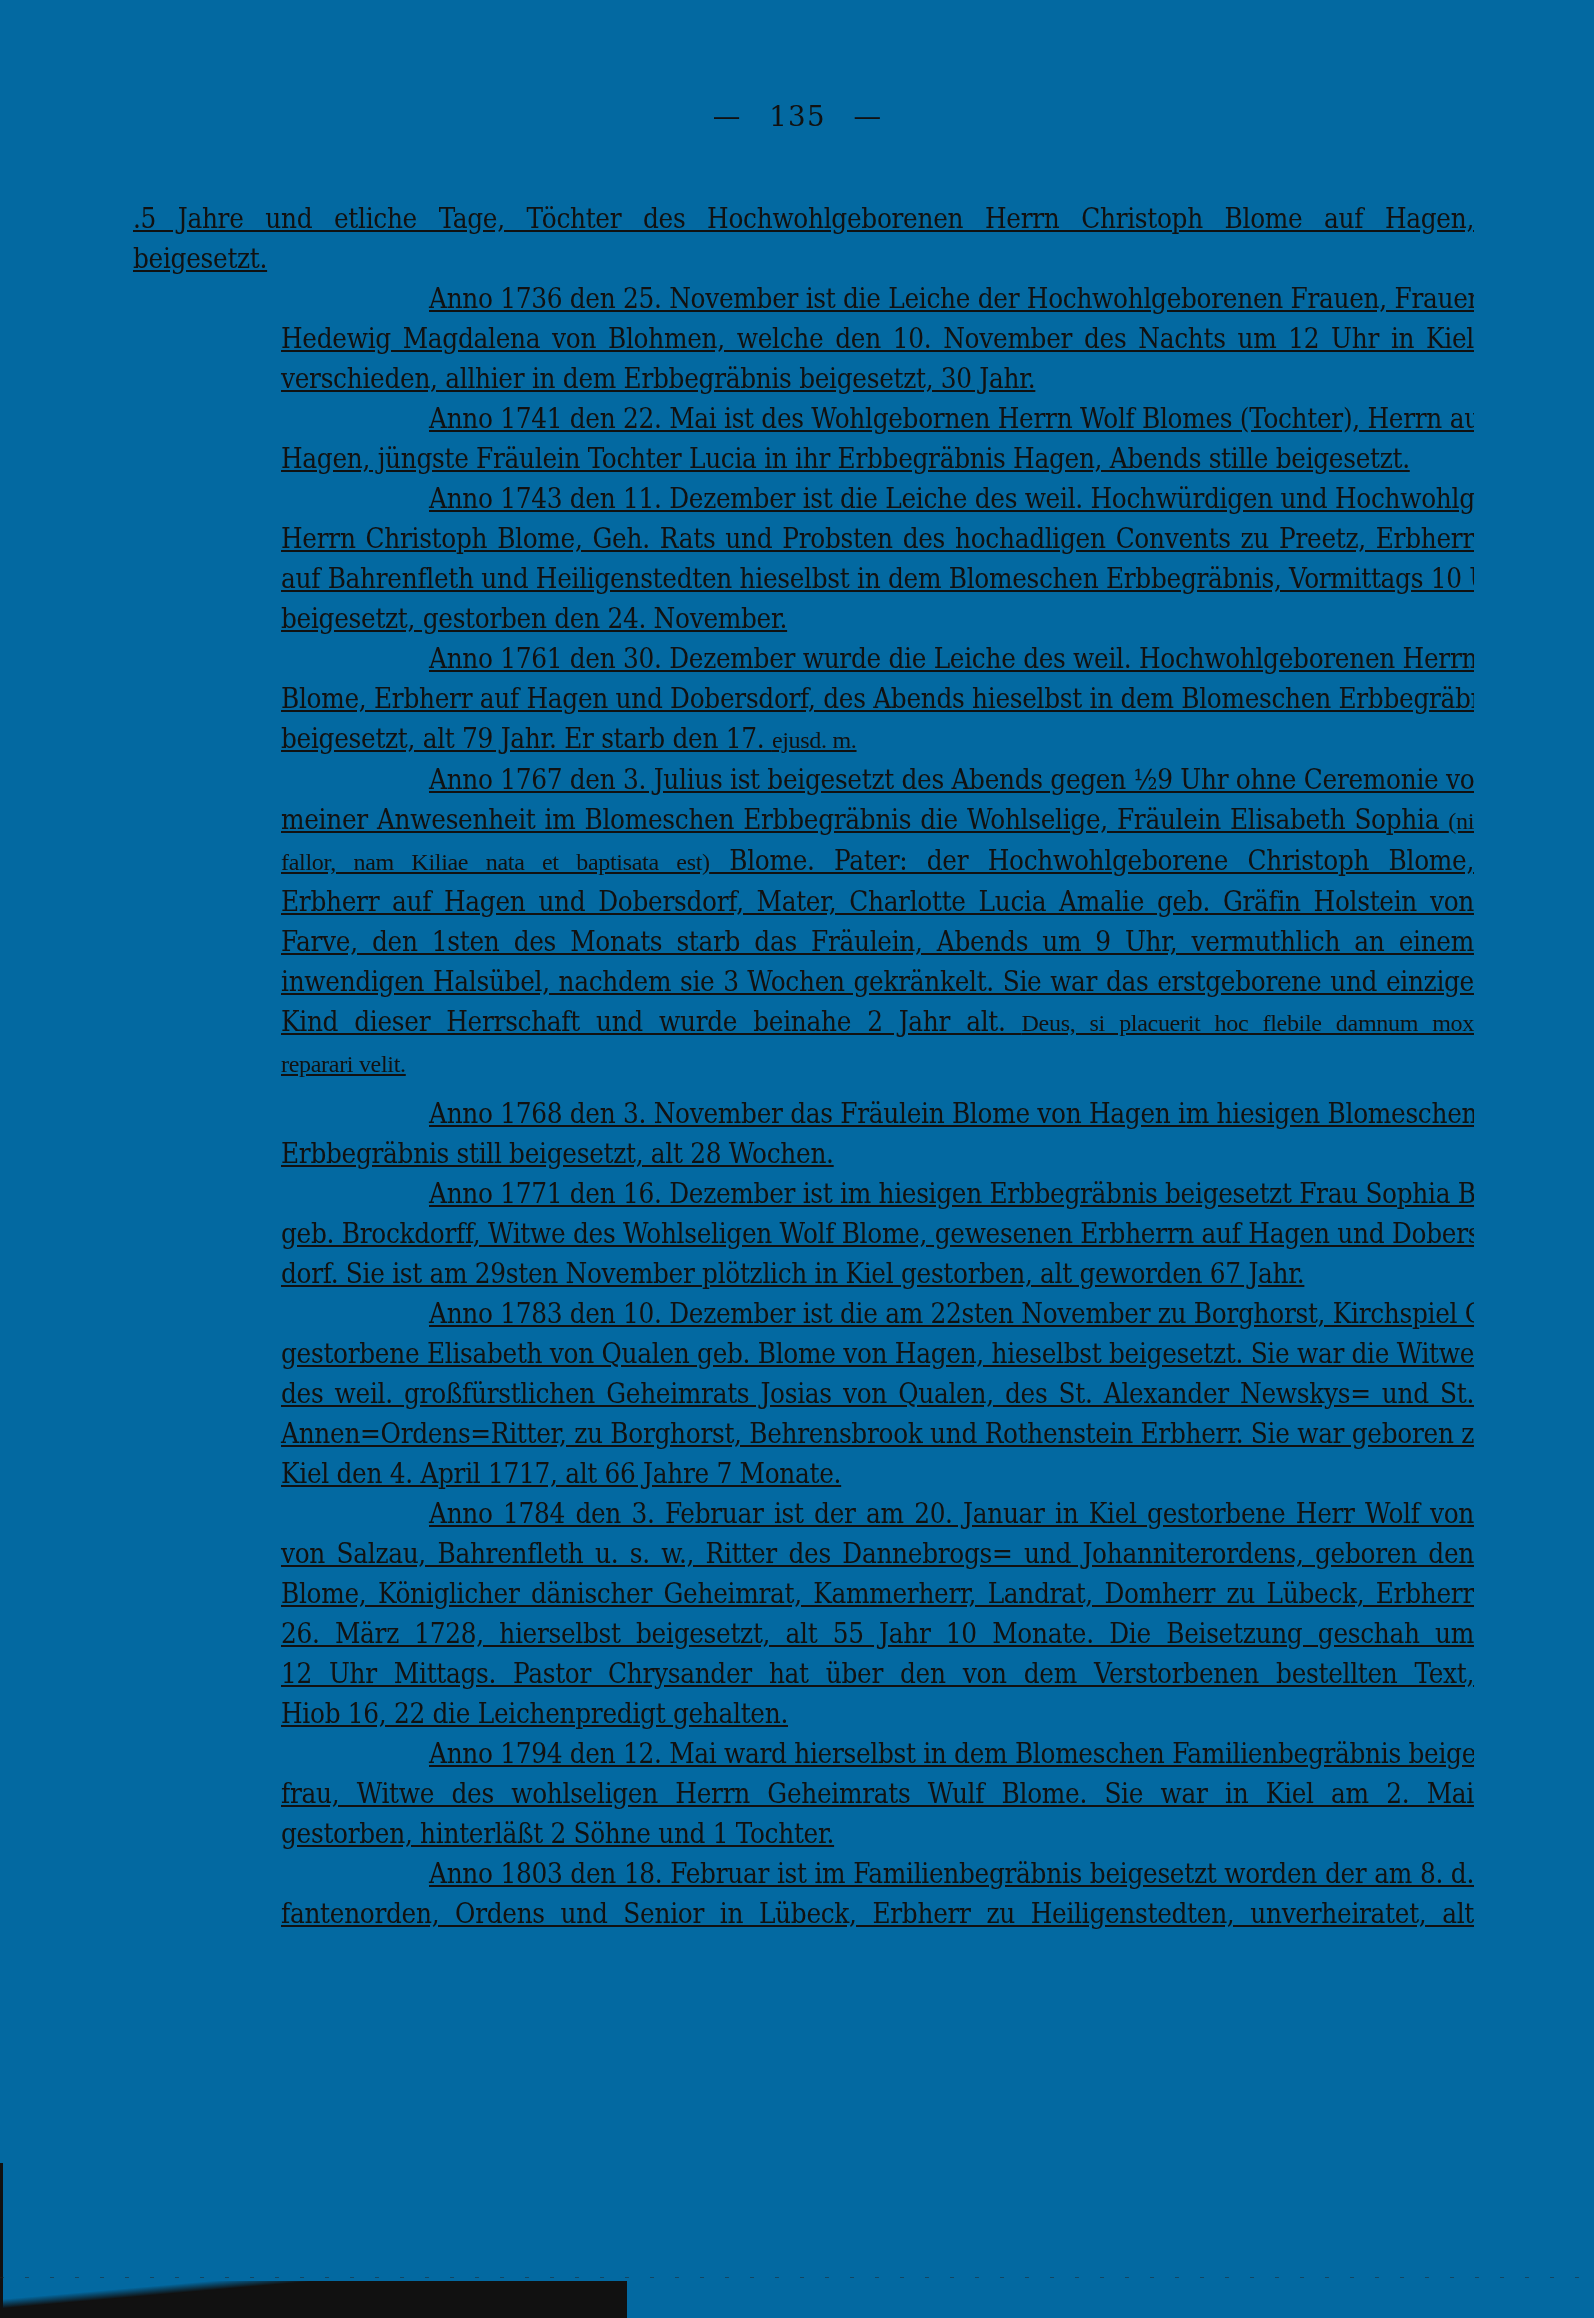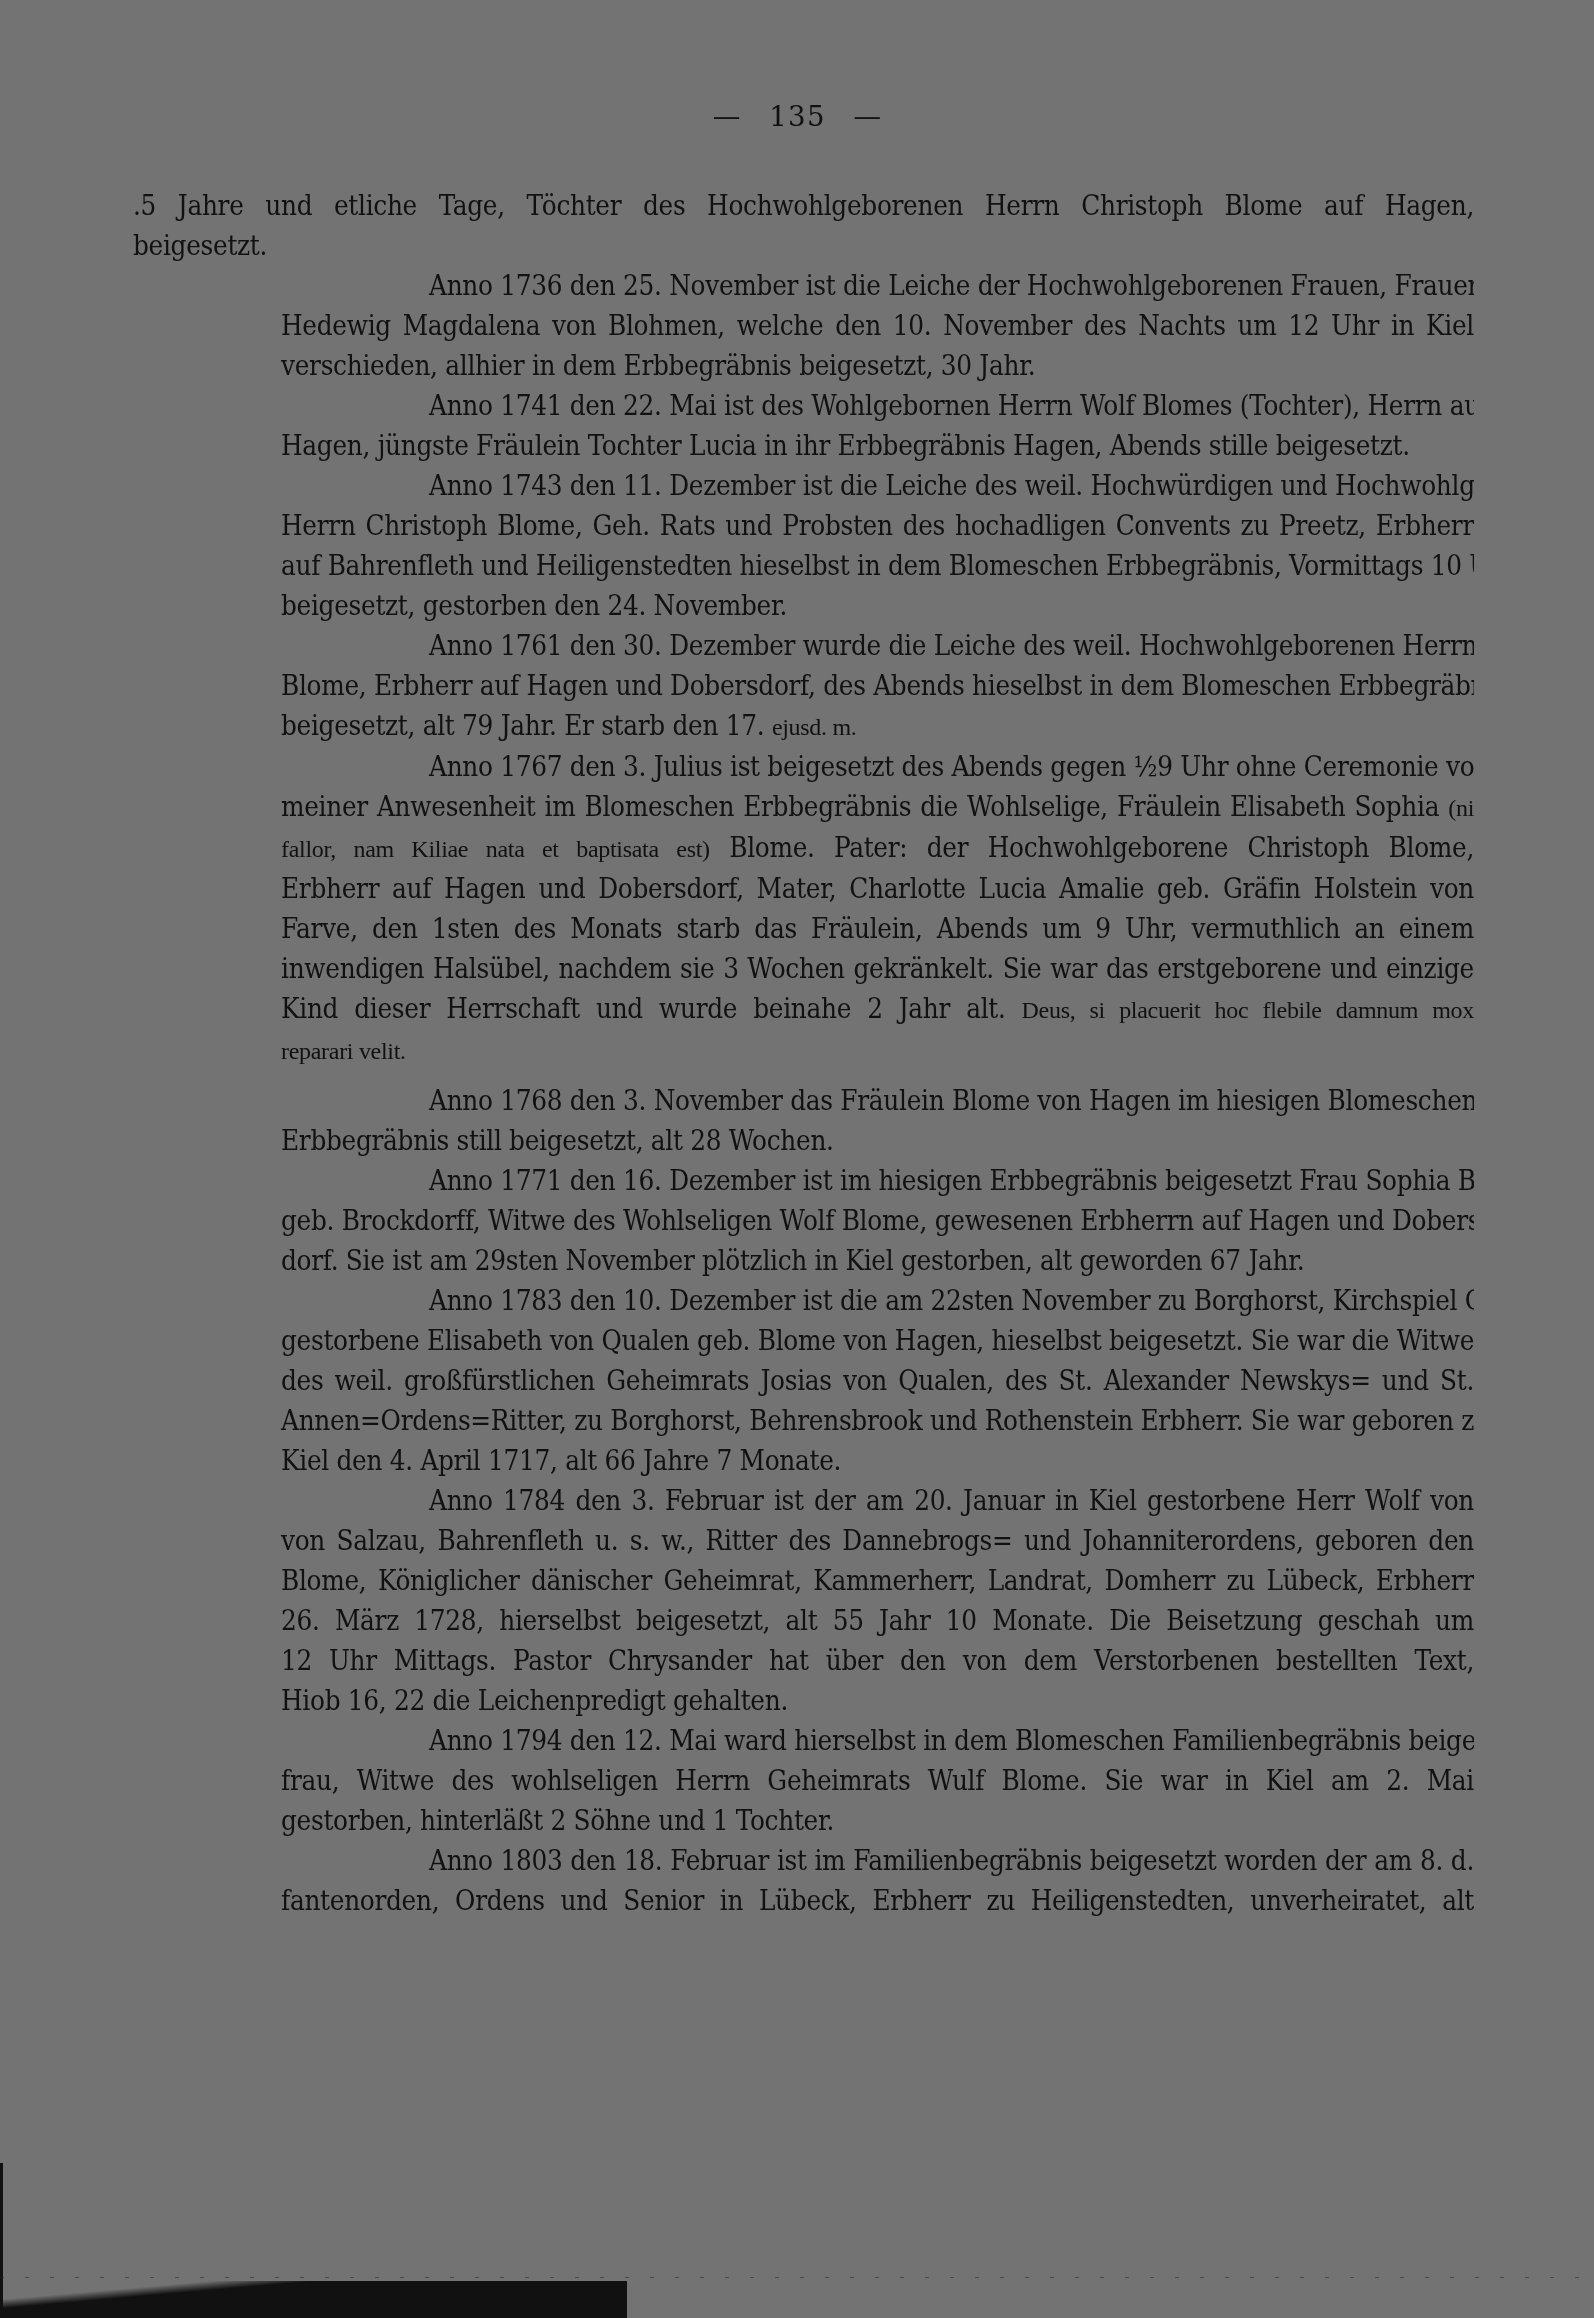"— 135 —" .page { background: #737373 -> #0369a1 }
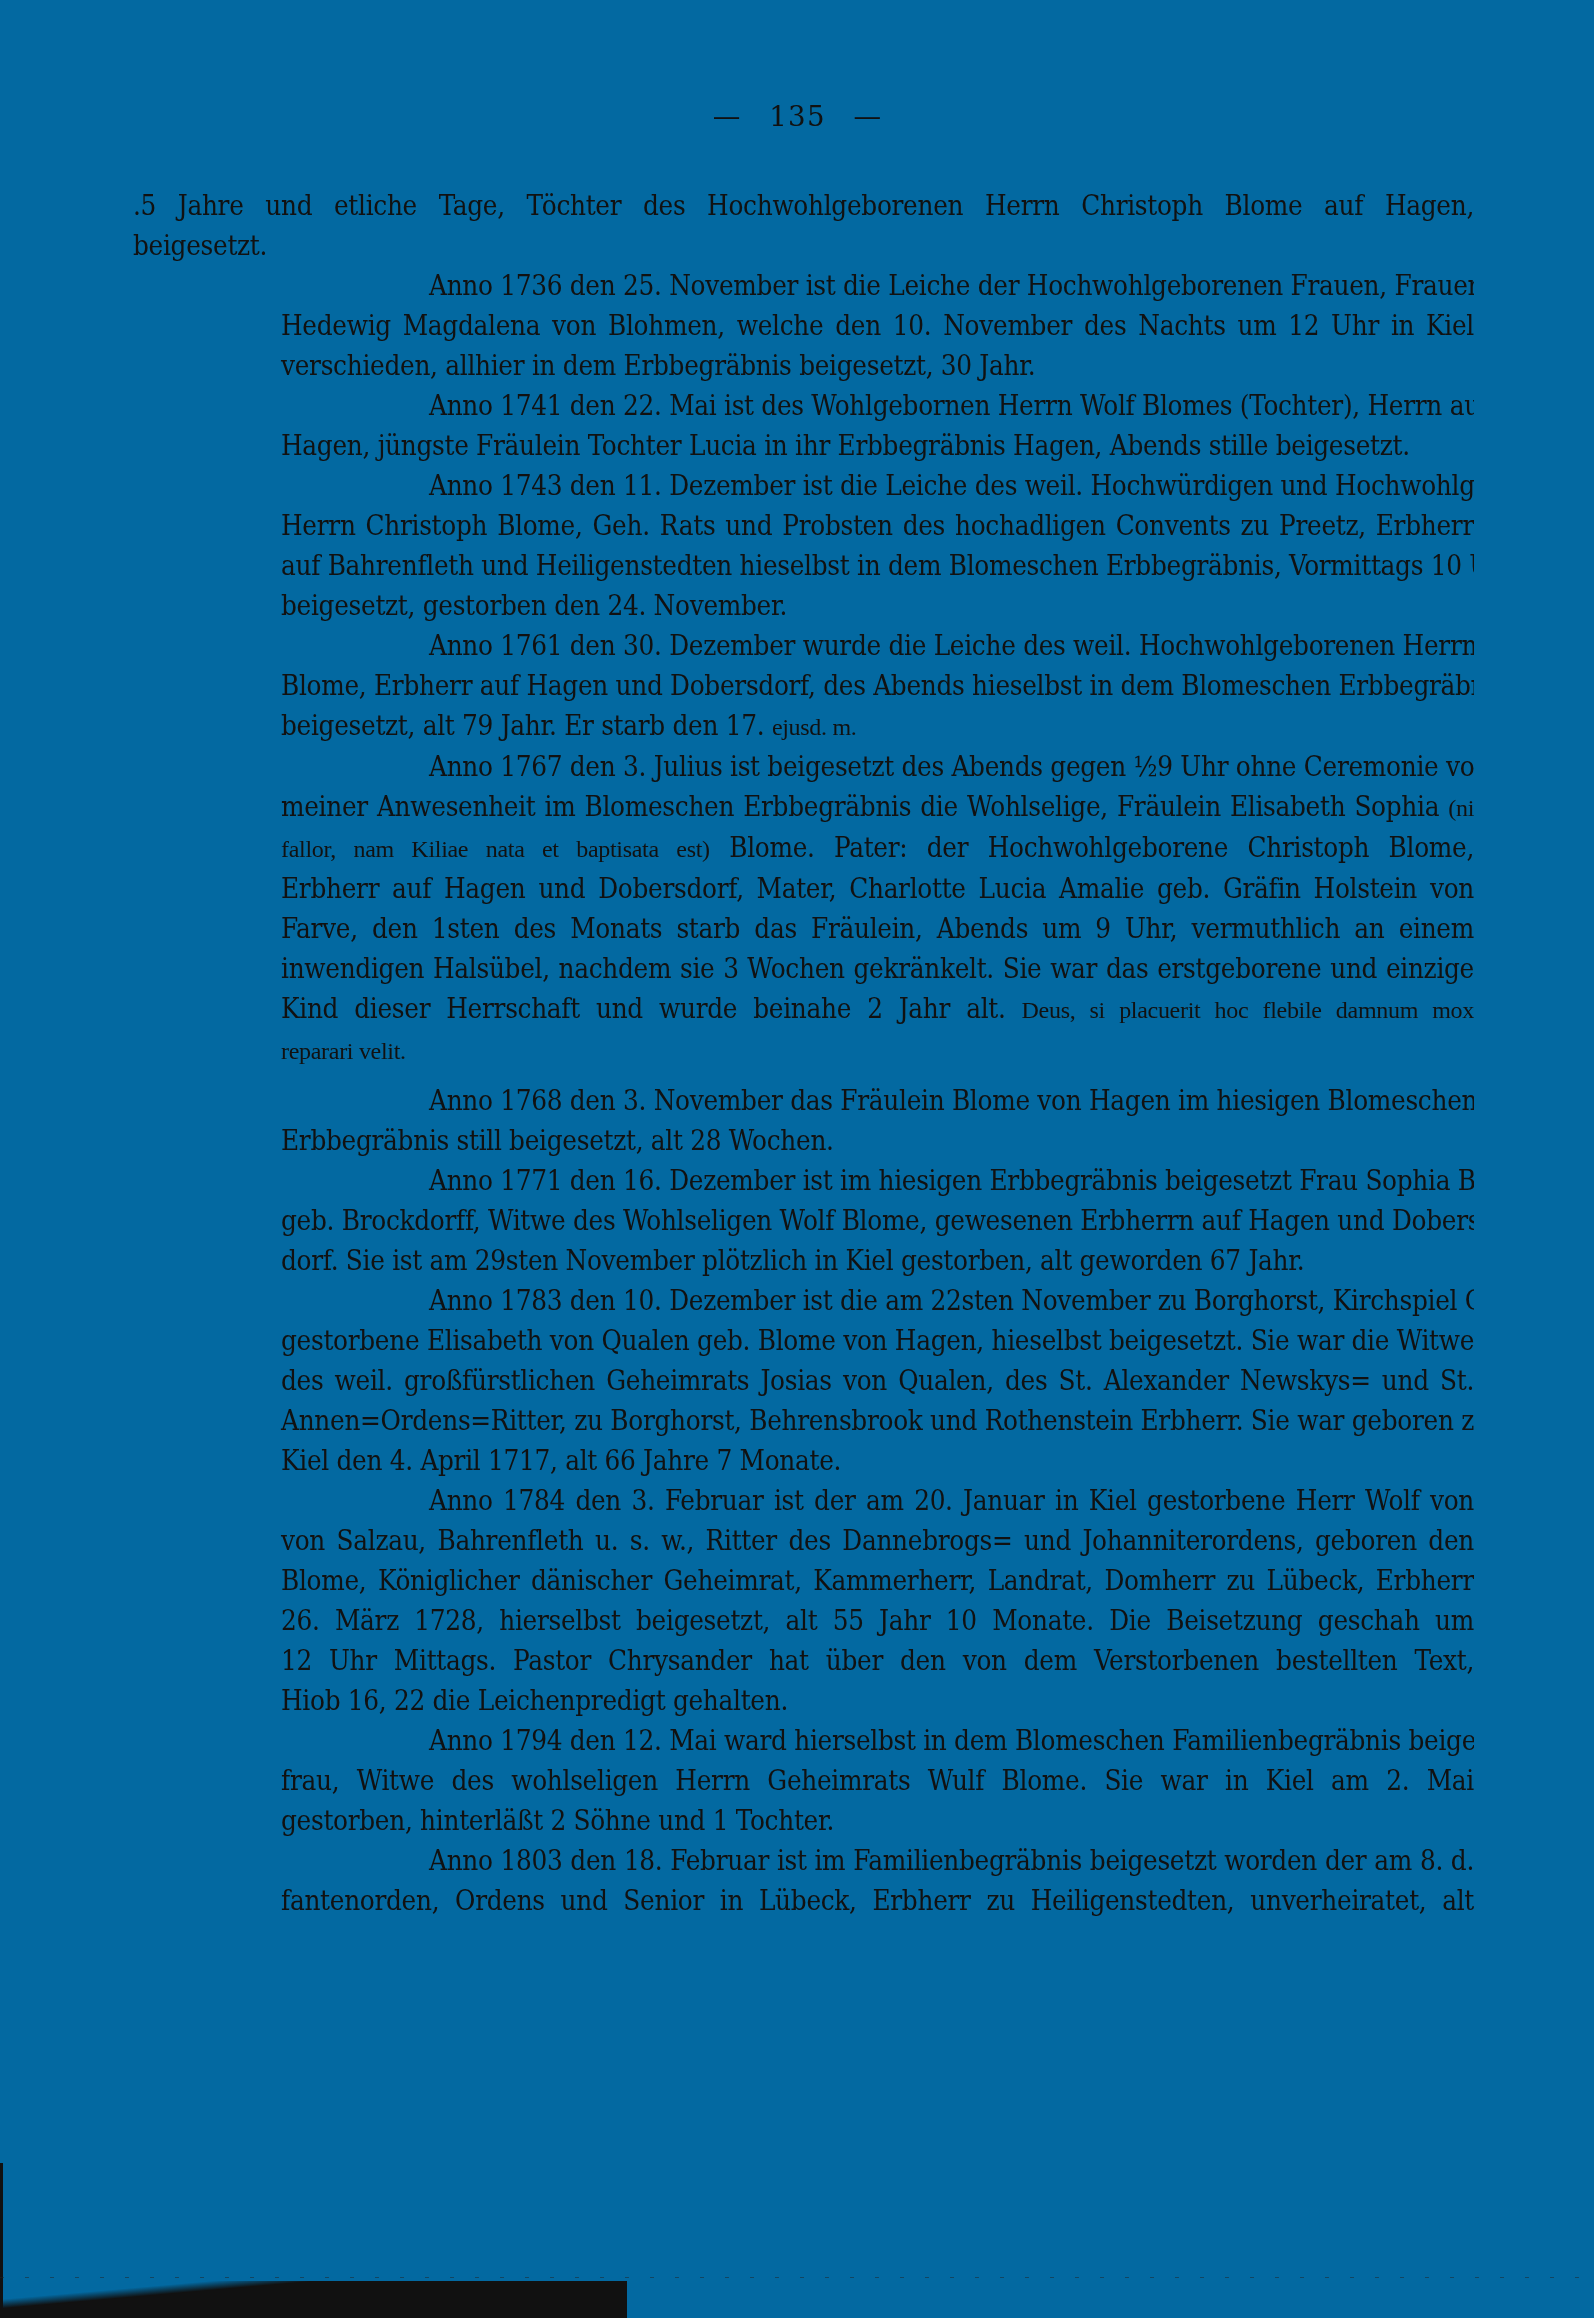".5 Jahre und etliche Tage," .body-text { text-decoration: none -> underline; top: 186px -> 199px }
